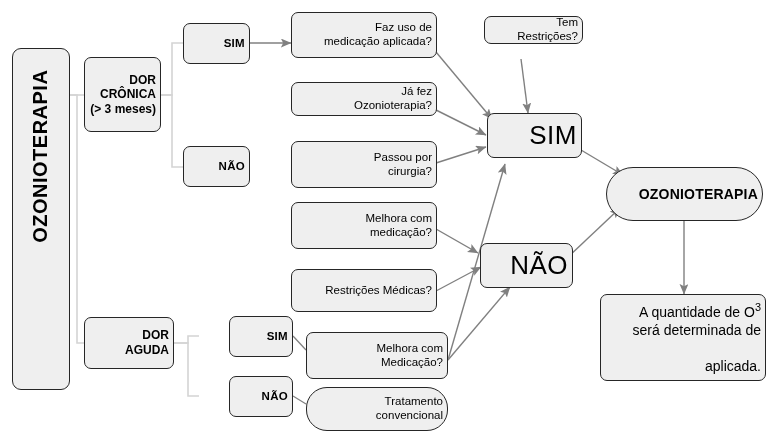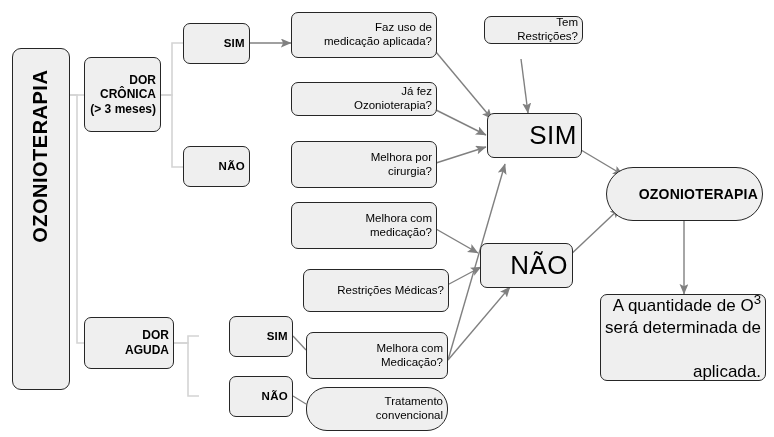"Melhora por" span { text: Melhora -> Passou }
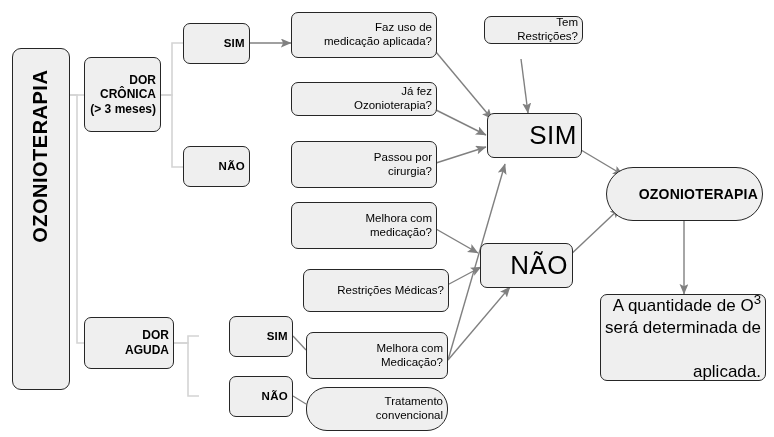"Restrições Médicas?" div.node { margin-left: 12px -> none }
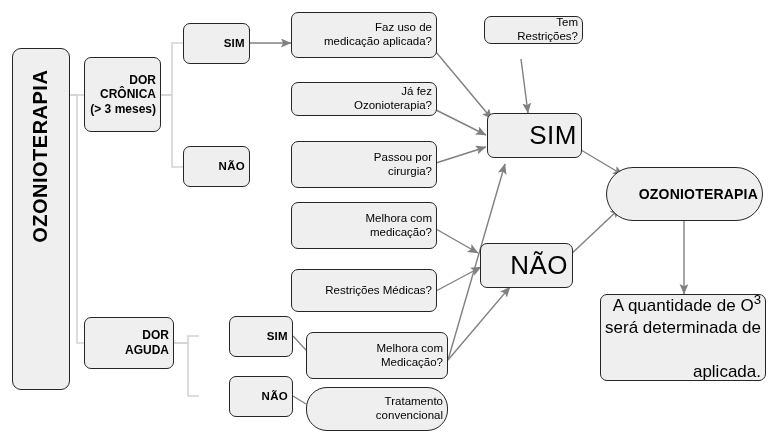"A quantidade de O3" .note { font-size: 17px -> 14px }
